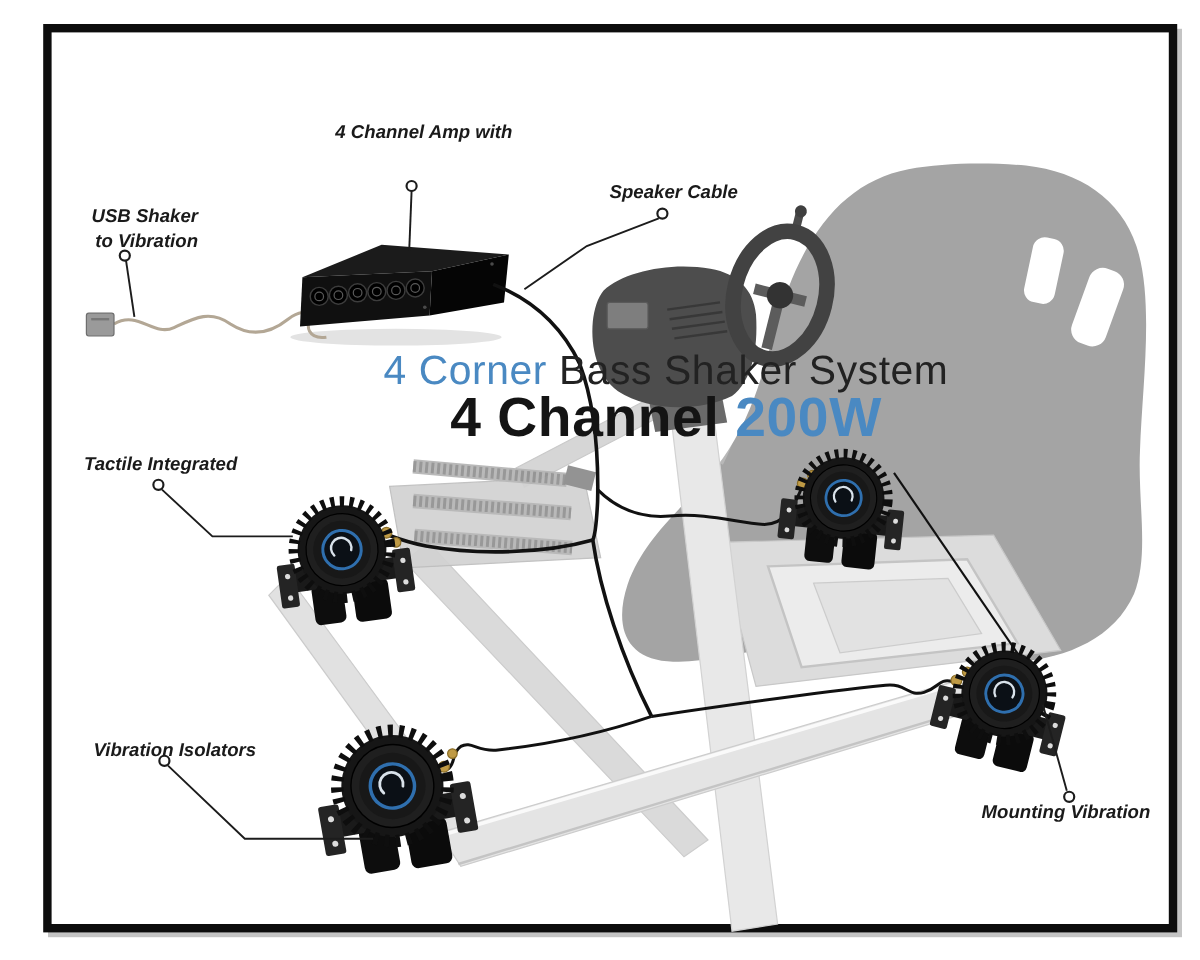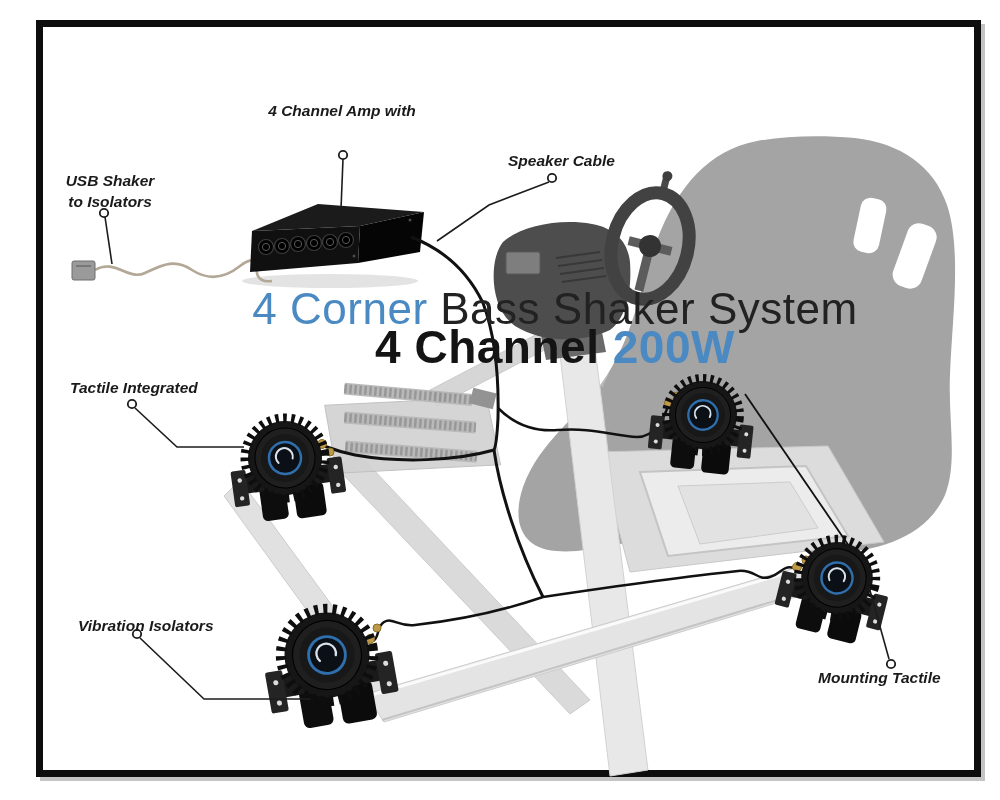"4 Channel Amp with" .callout.center { text-align: center -> right }
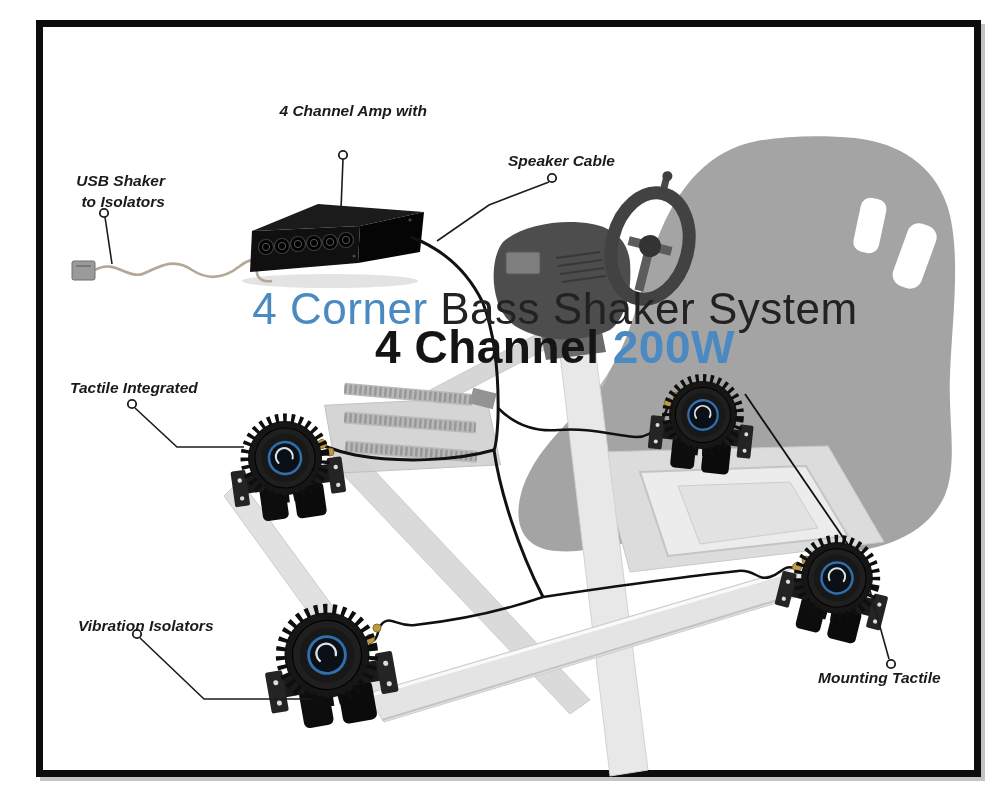"to Isolators" div { text: Isolators -> Vibration }
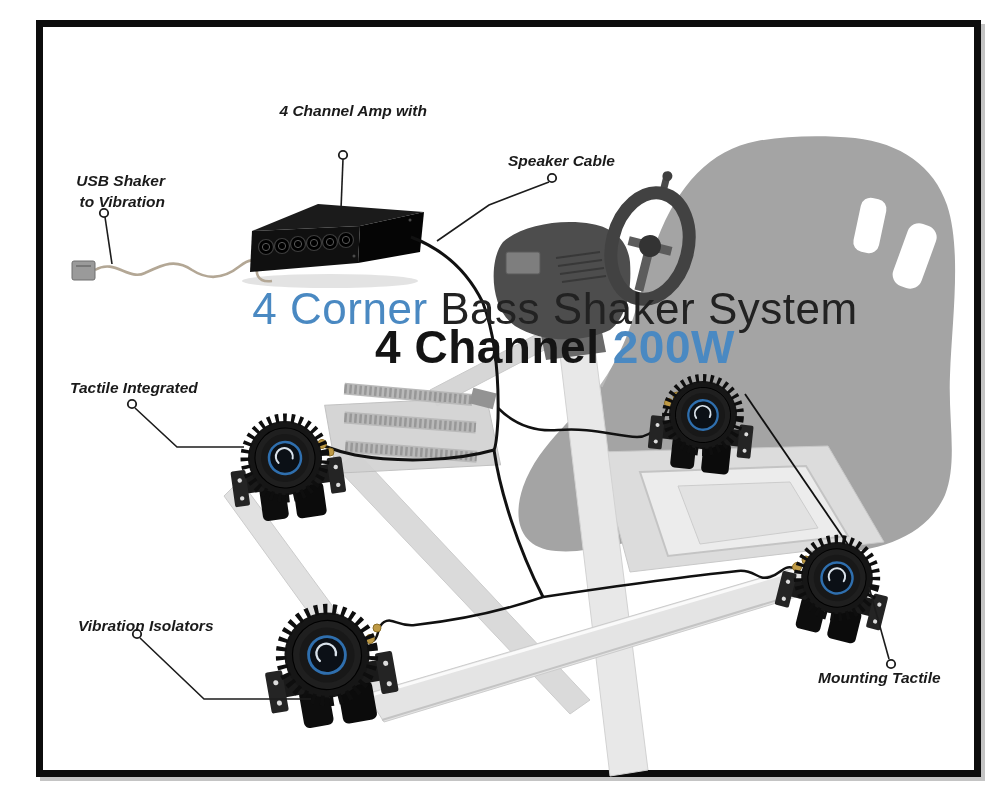"4 Corner Bass Shaker System" #title .l1 { font-size: 44px -> 34px }
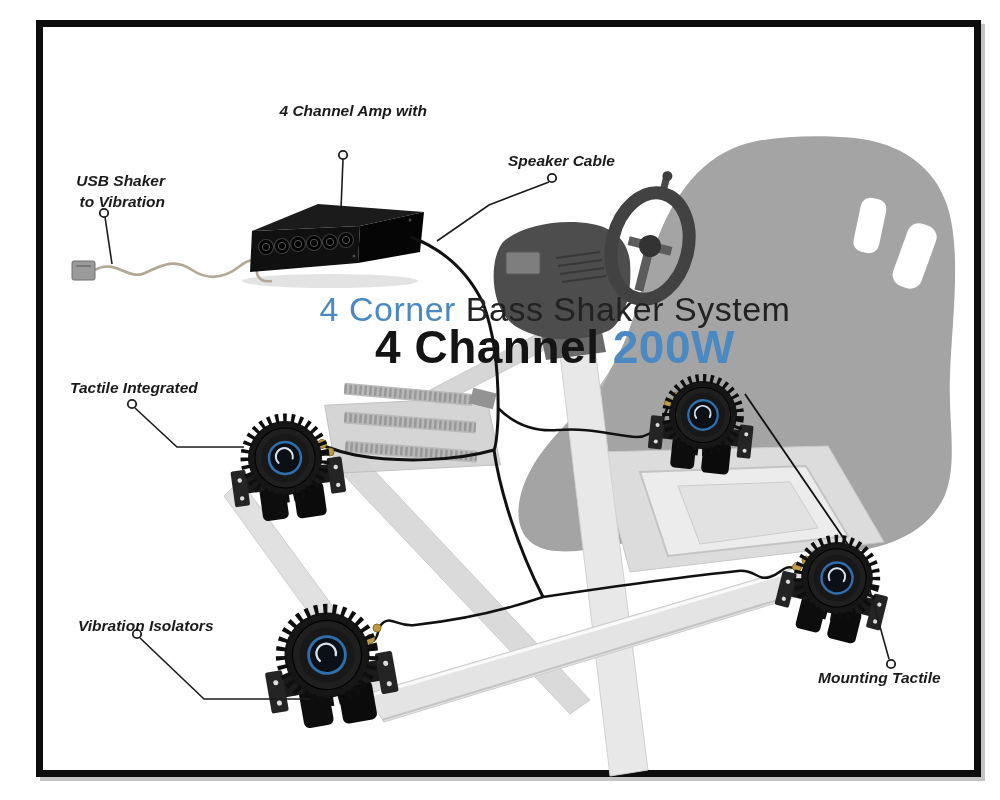"Mounting Tactile" div.callout { text: Tactile -> Vibration }
